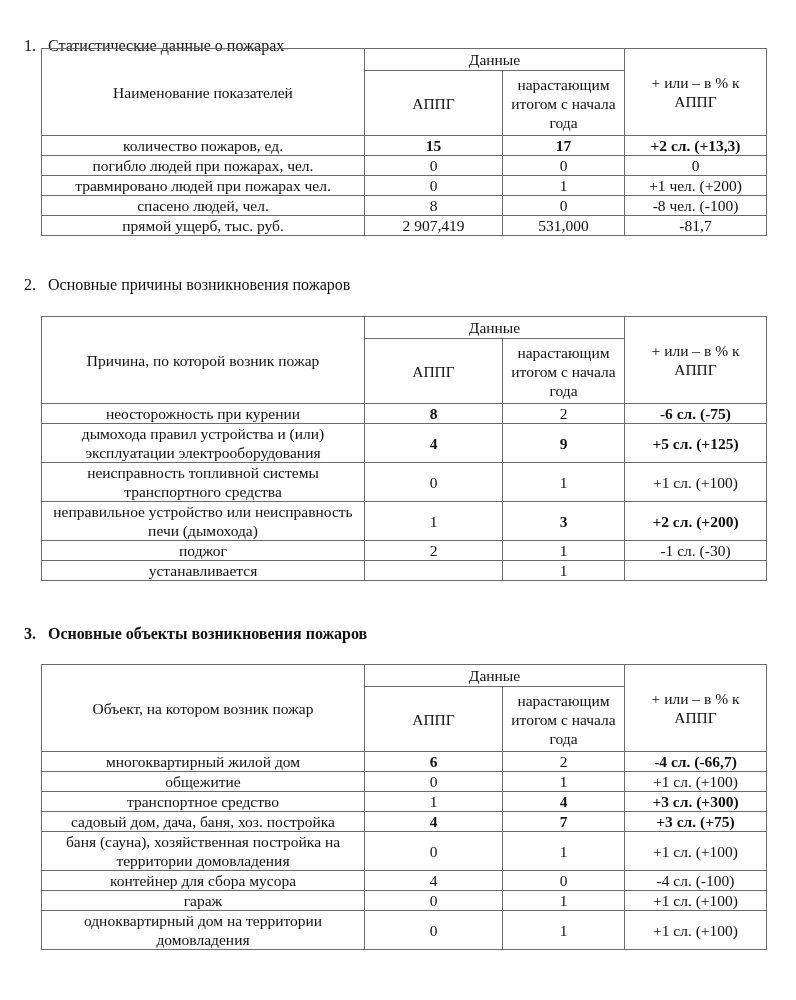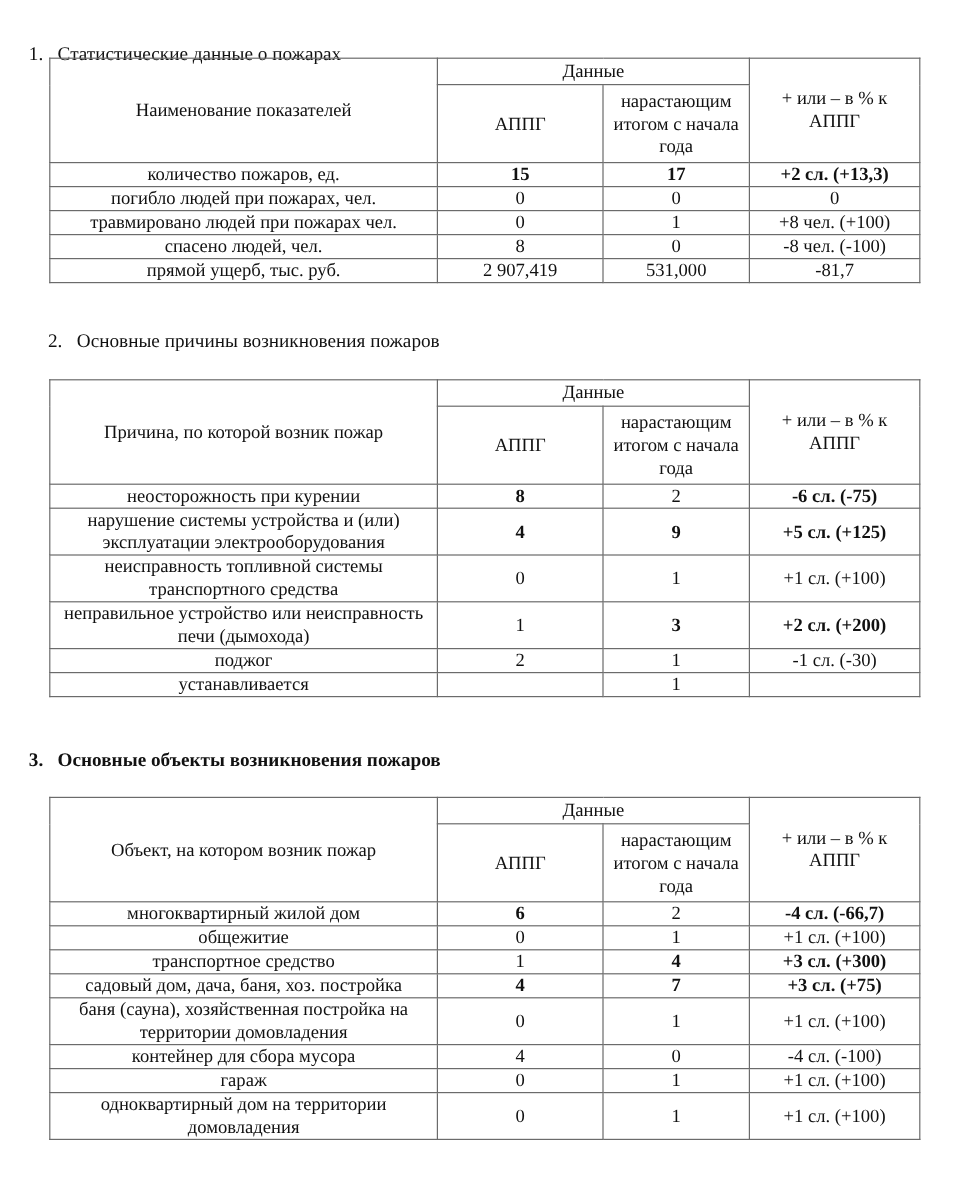"+8 чел. (+100)" td { text: +8 чел. (+100 -> +1 чел. (+200 }
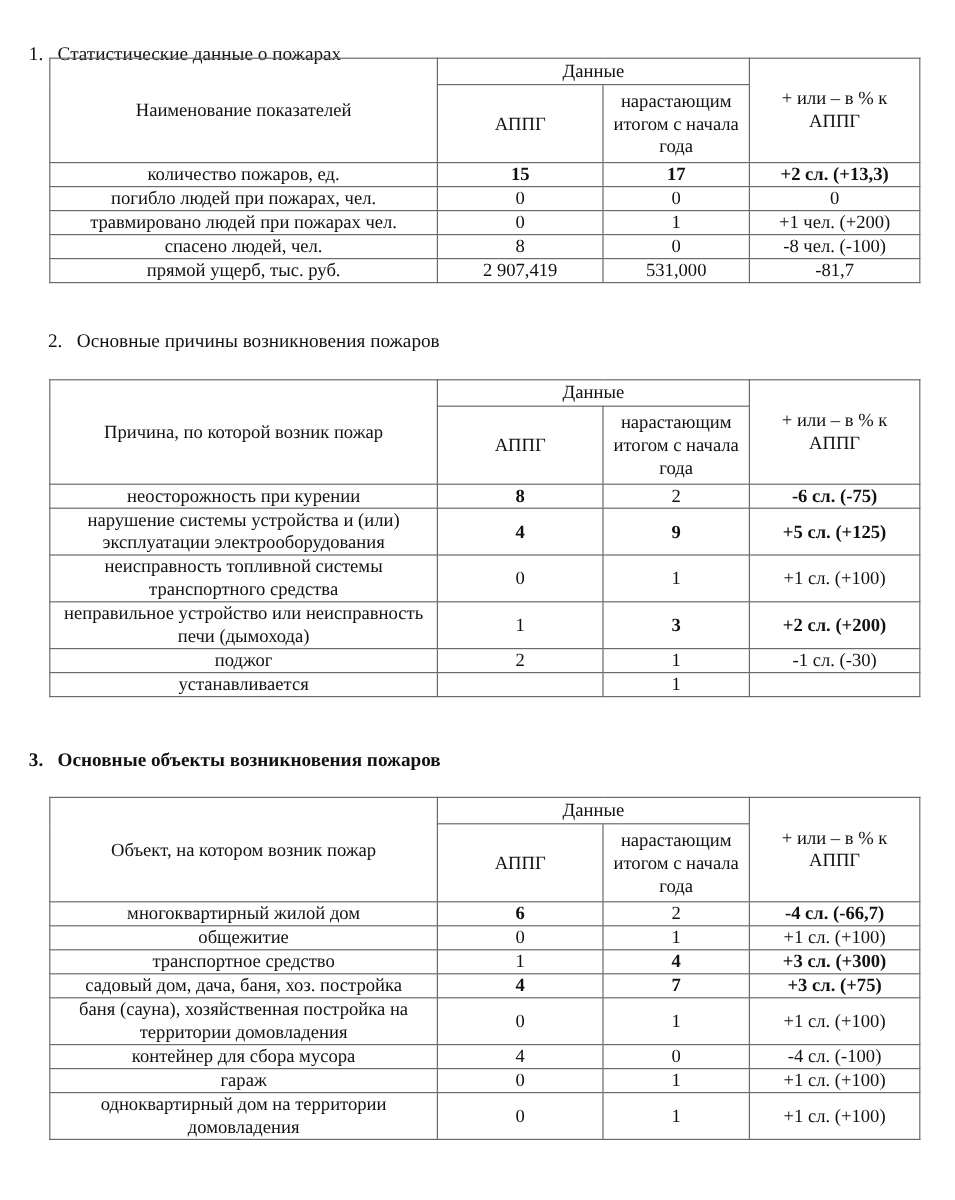"2. Основные причины возникновения" div.section-title { margin-left: 16px -> none }
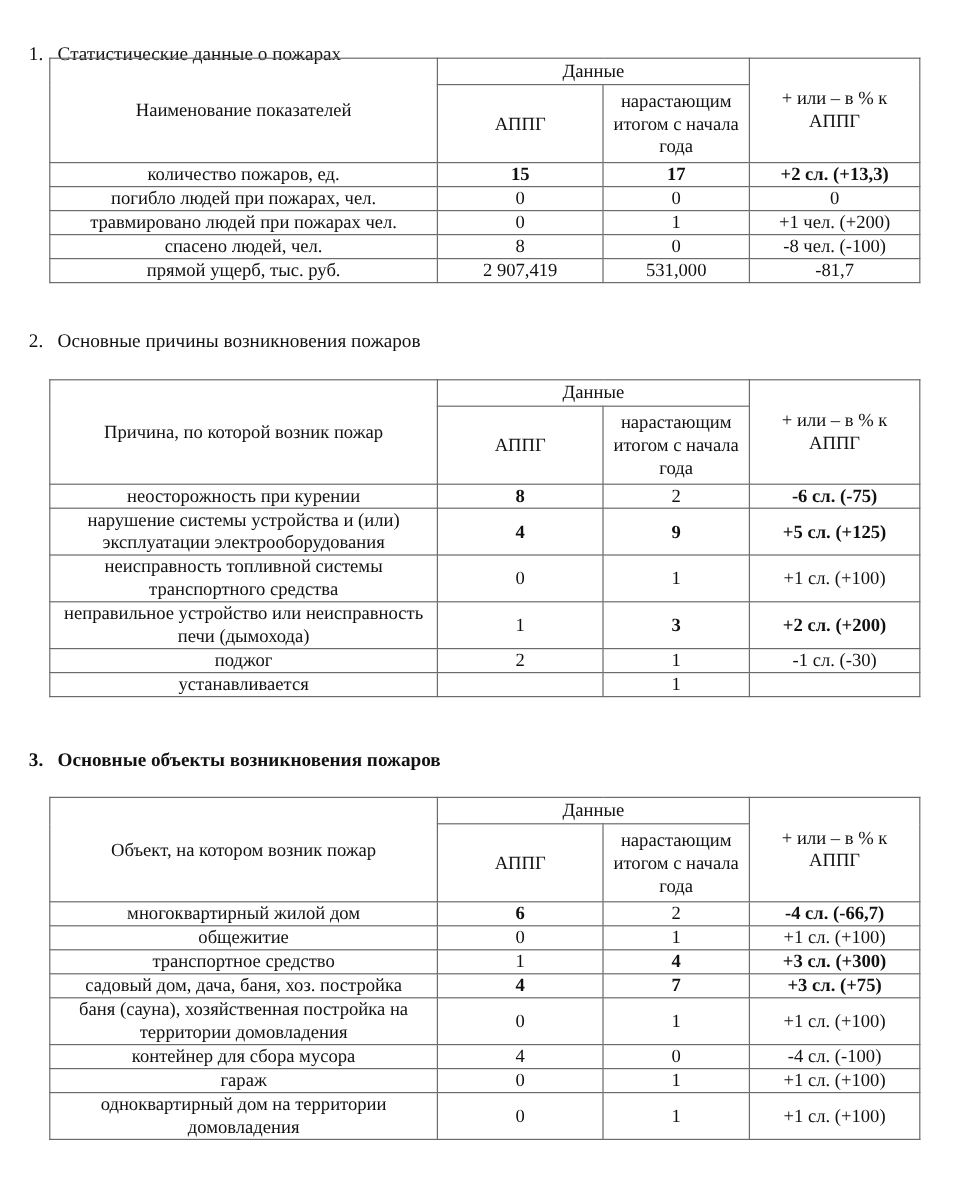"нарушение системы устройства и (или)" td { text: нарушение системы -> дымохода правил }
